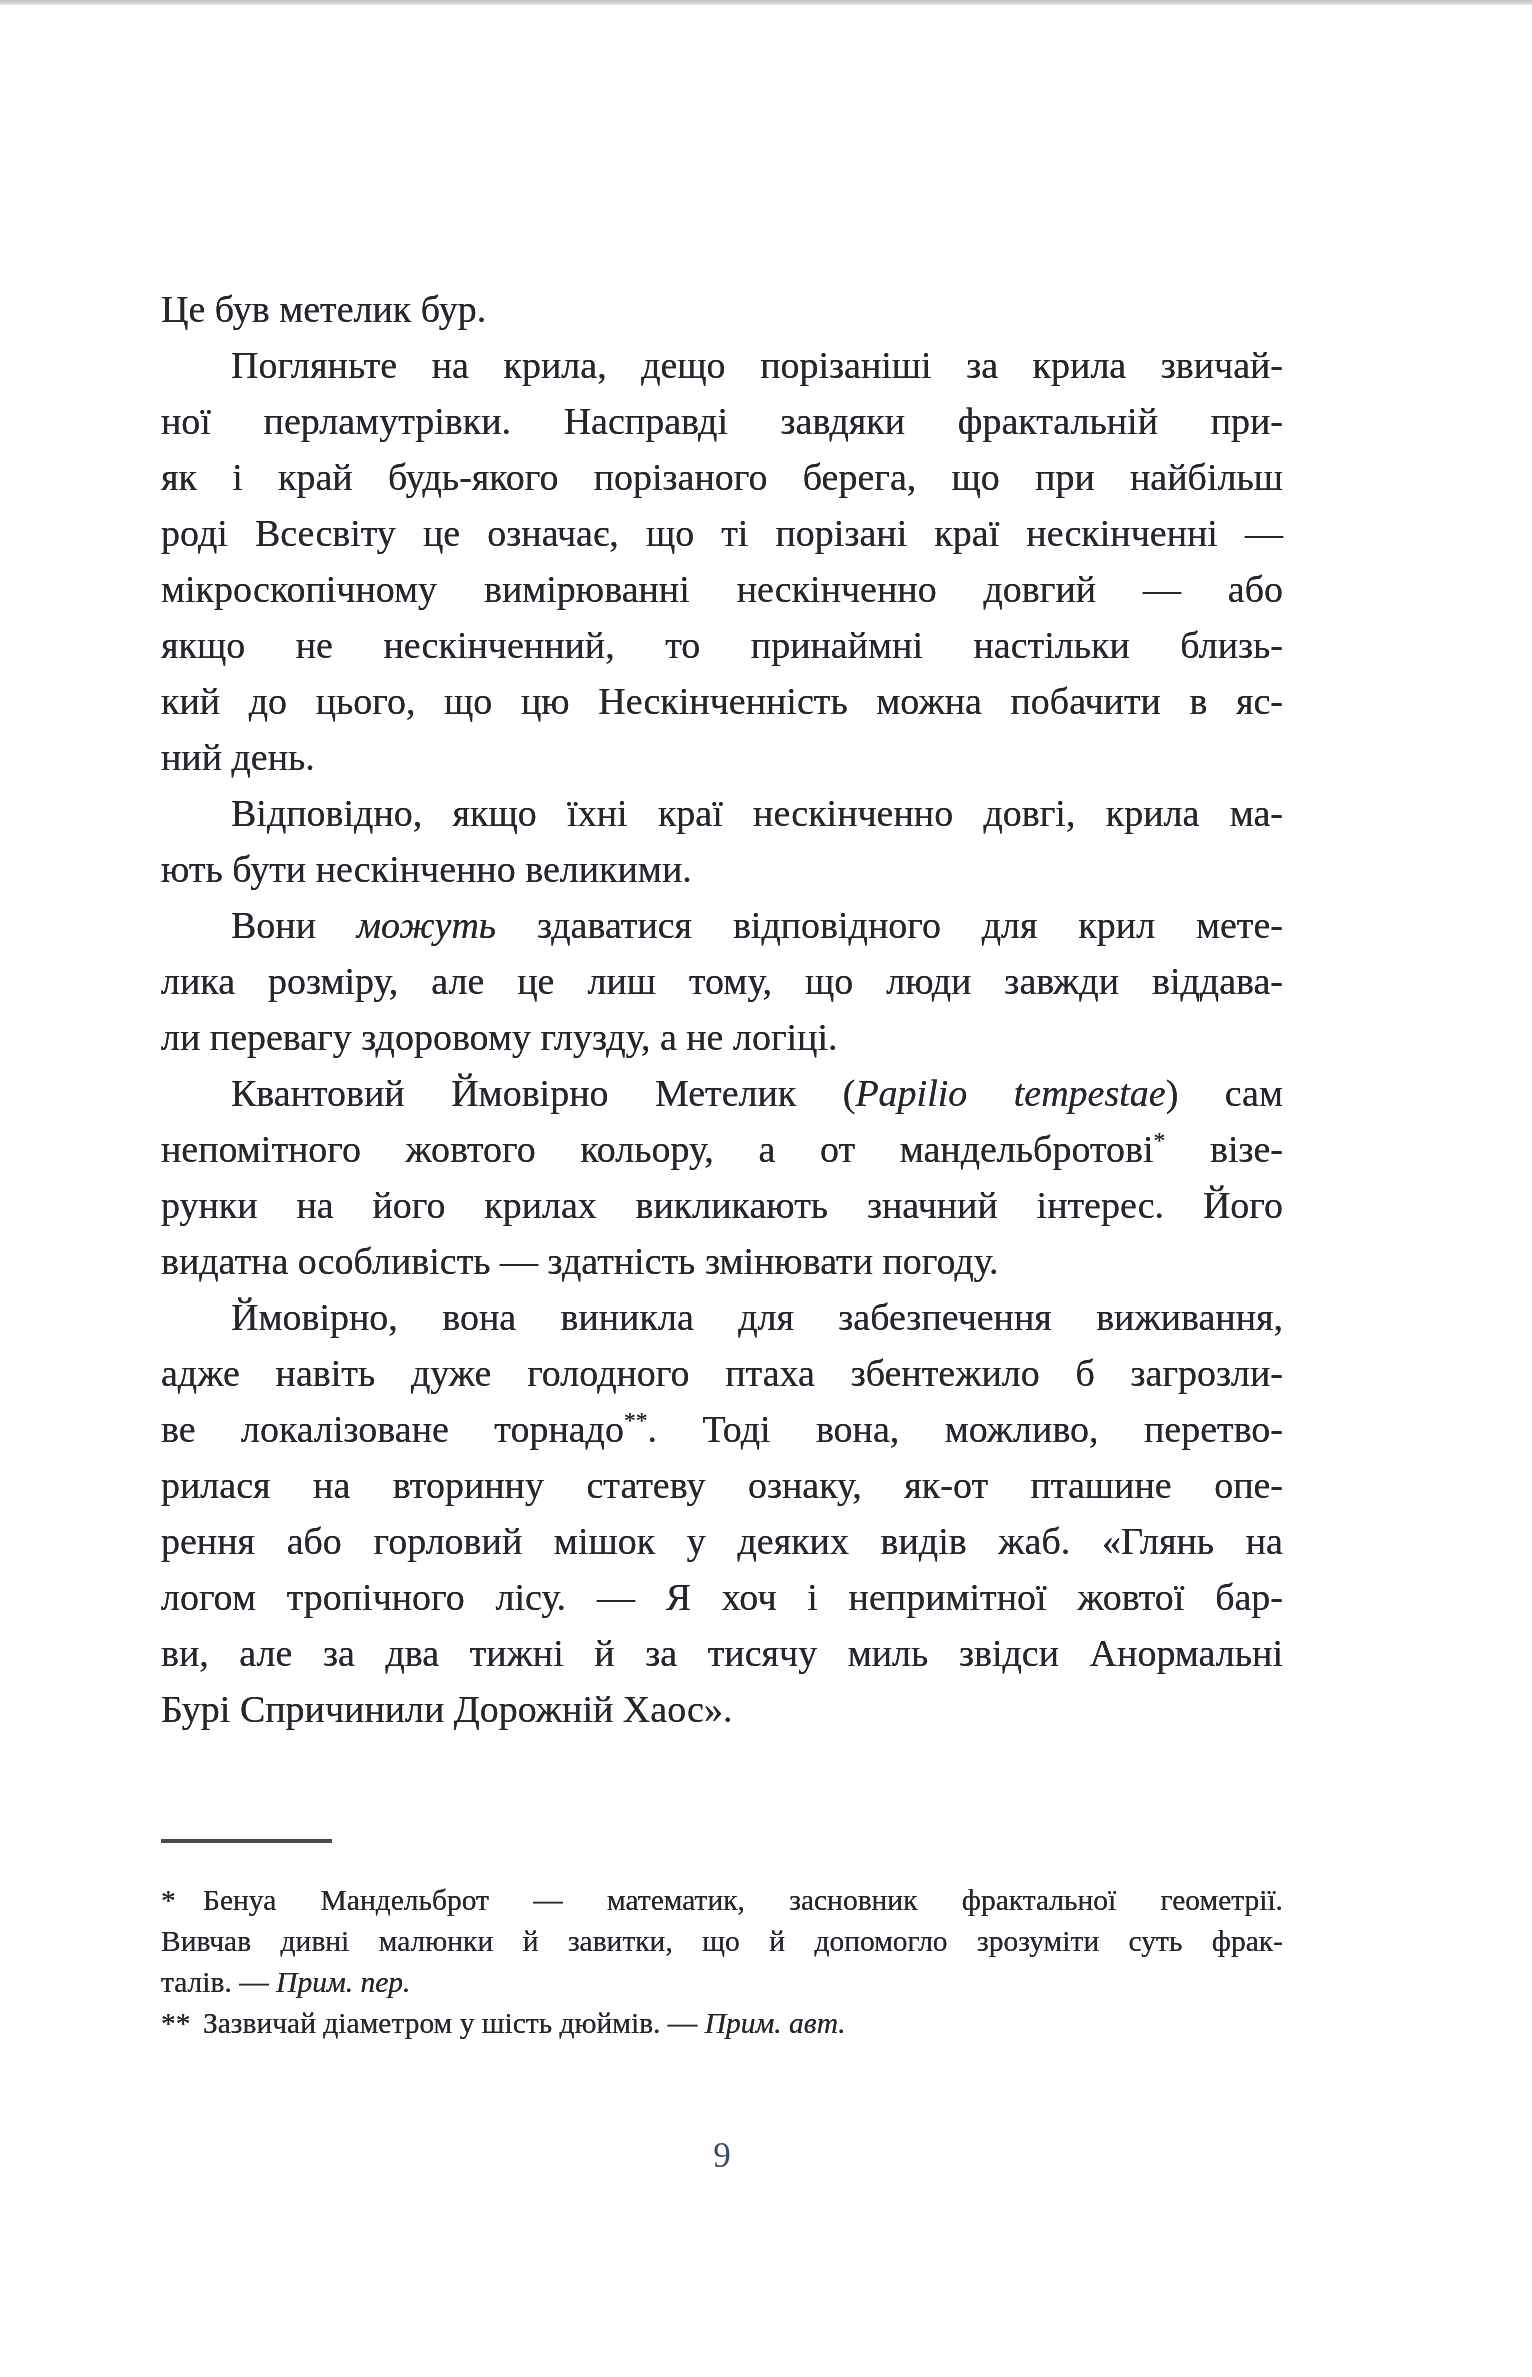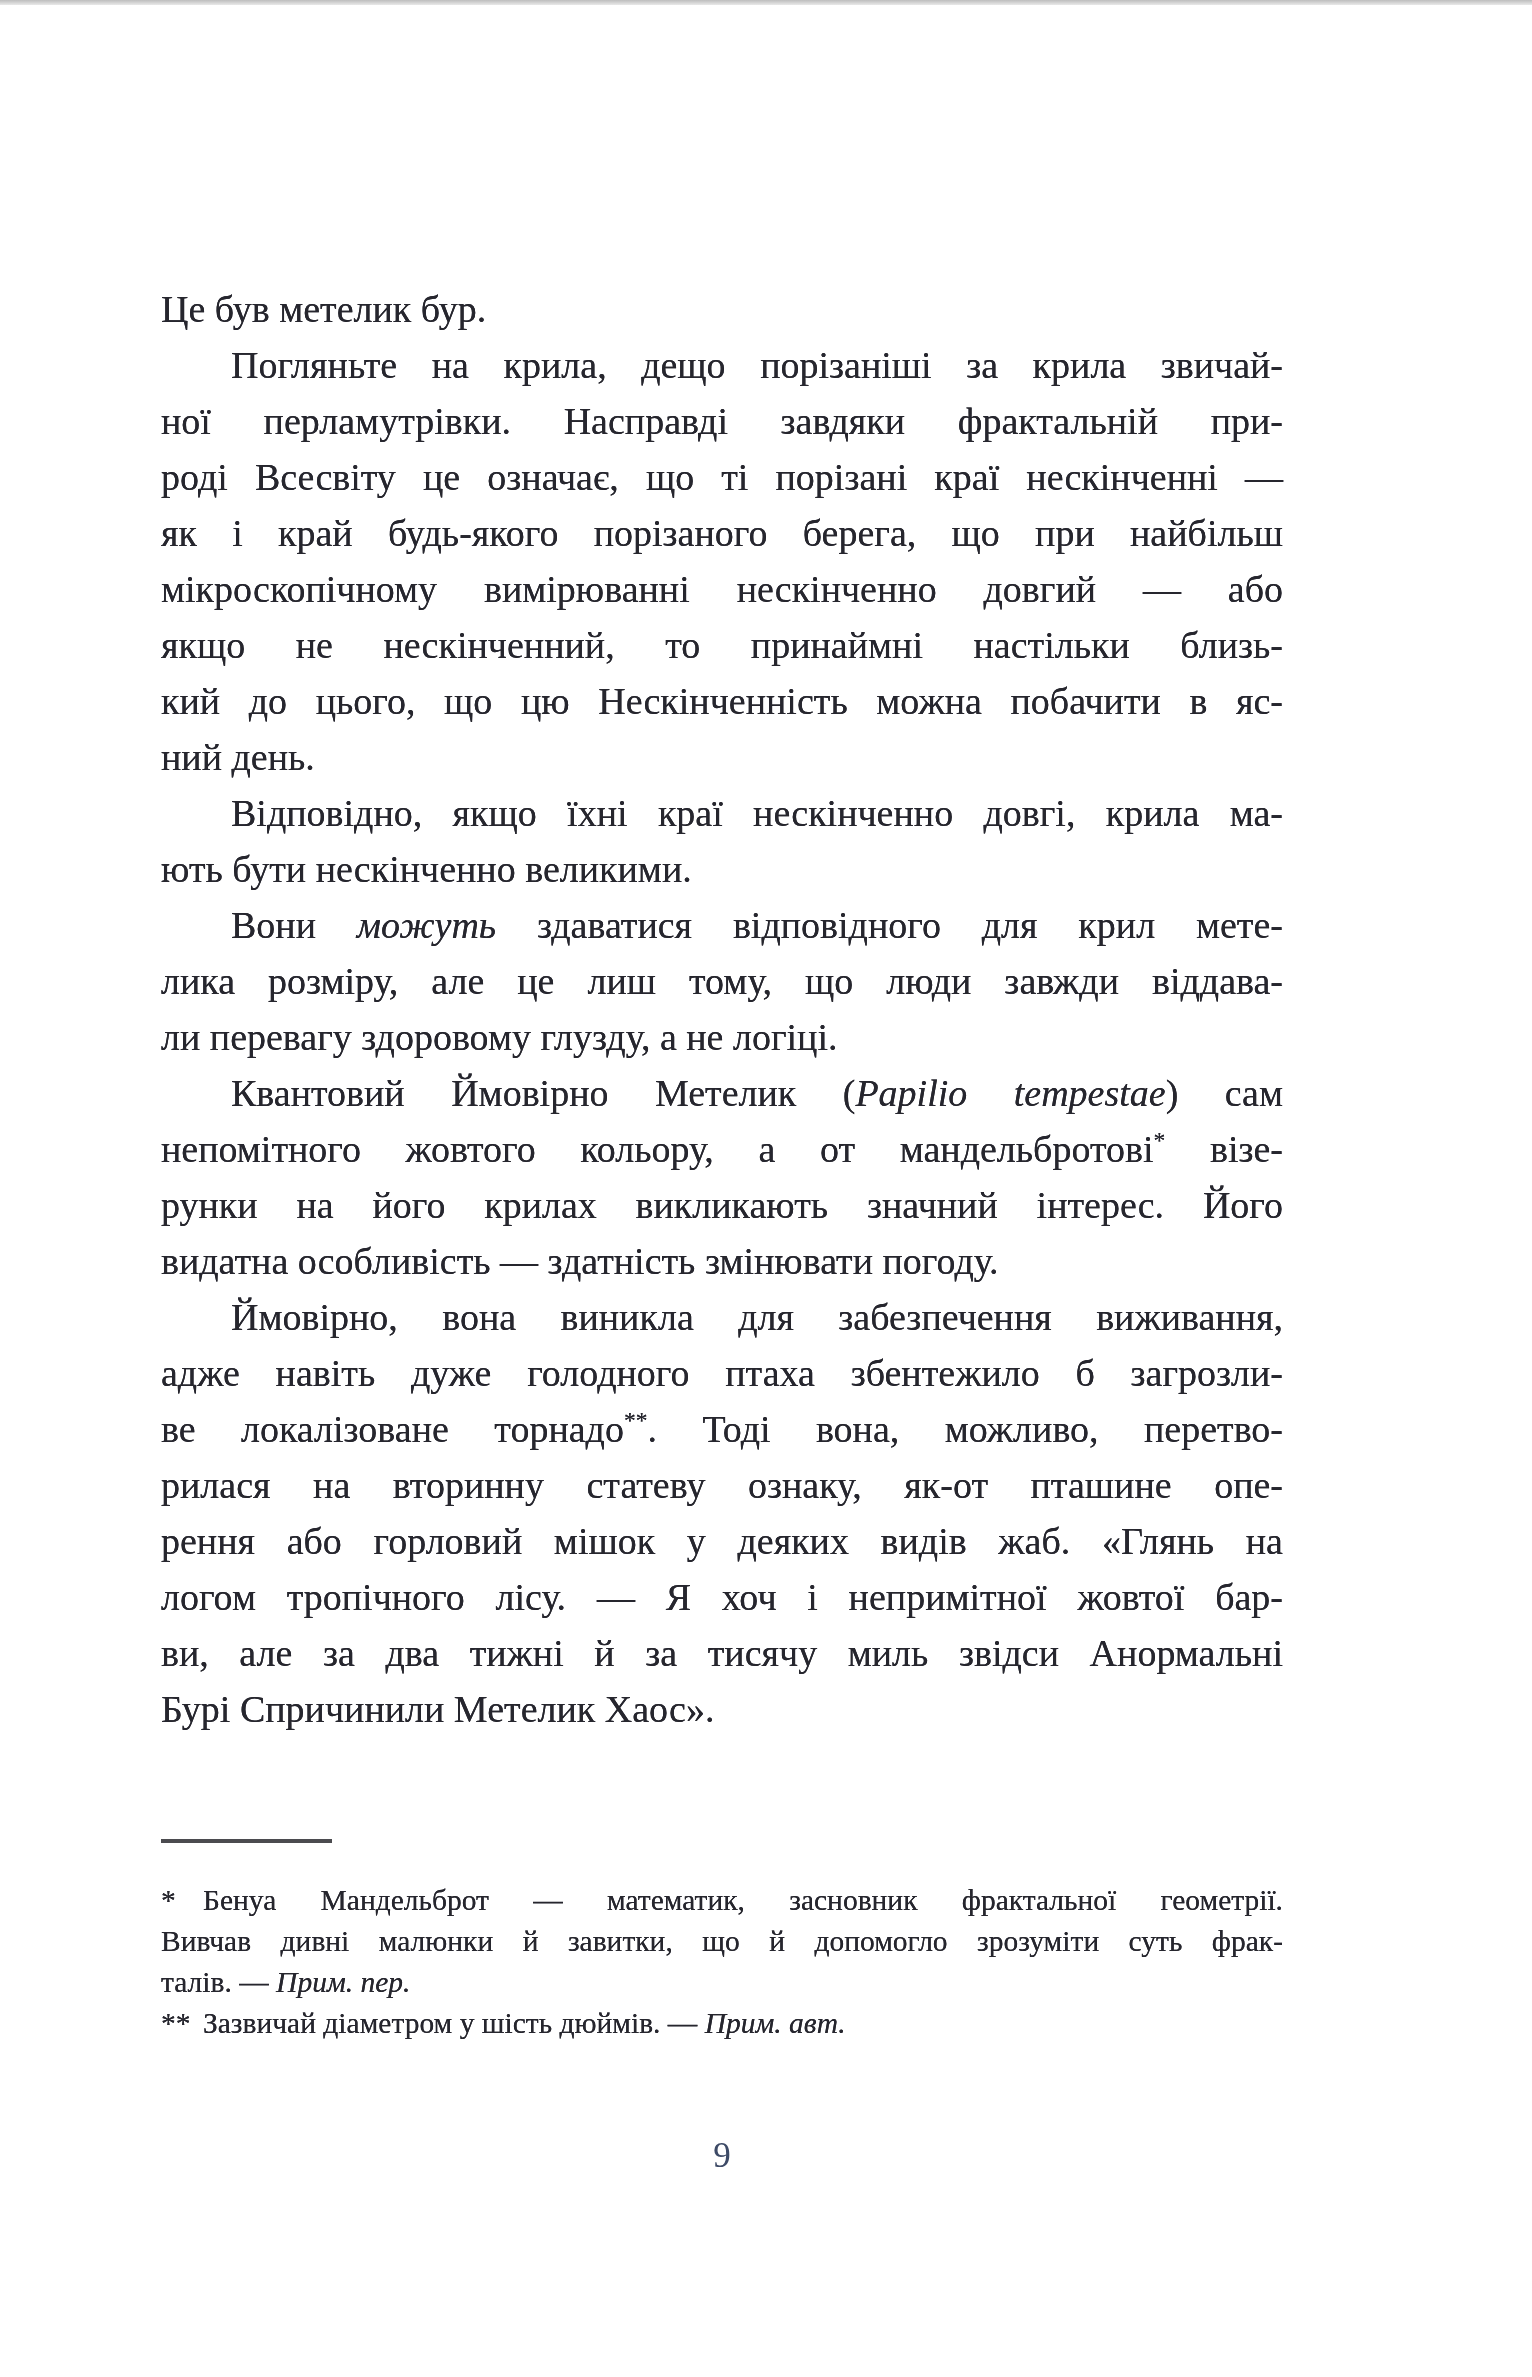"роді Всесвіту це означає, що" div.line { order: before "як і край будь-якого порізаного" -> after "як і край будь-якого порізаного" }
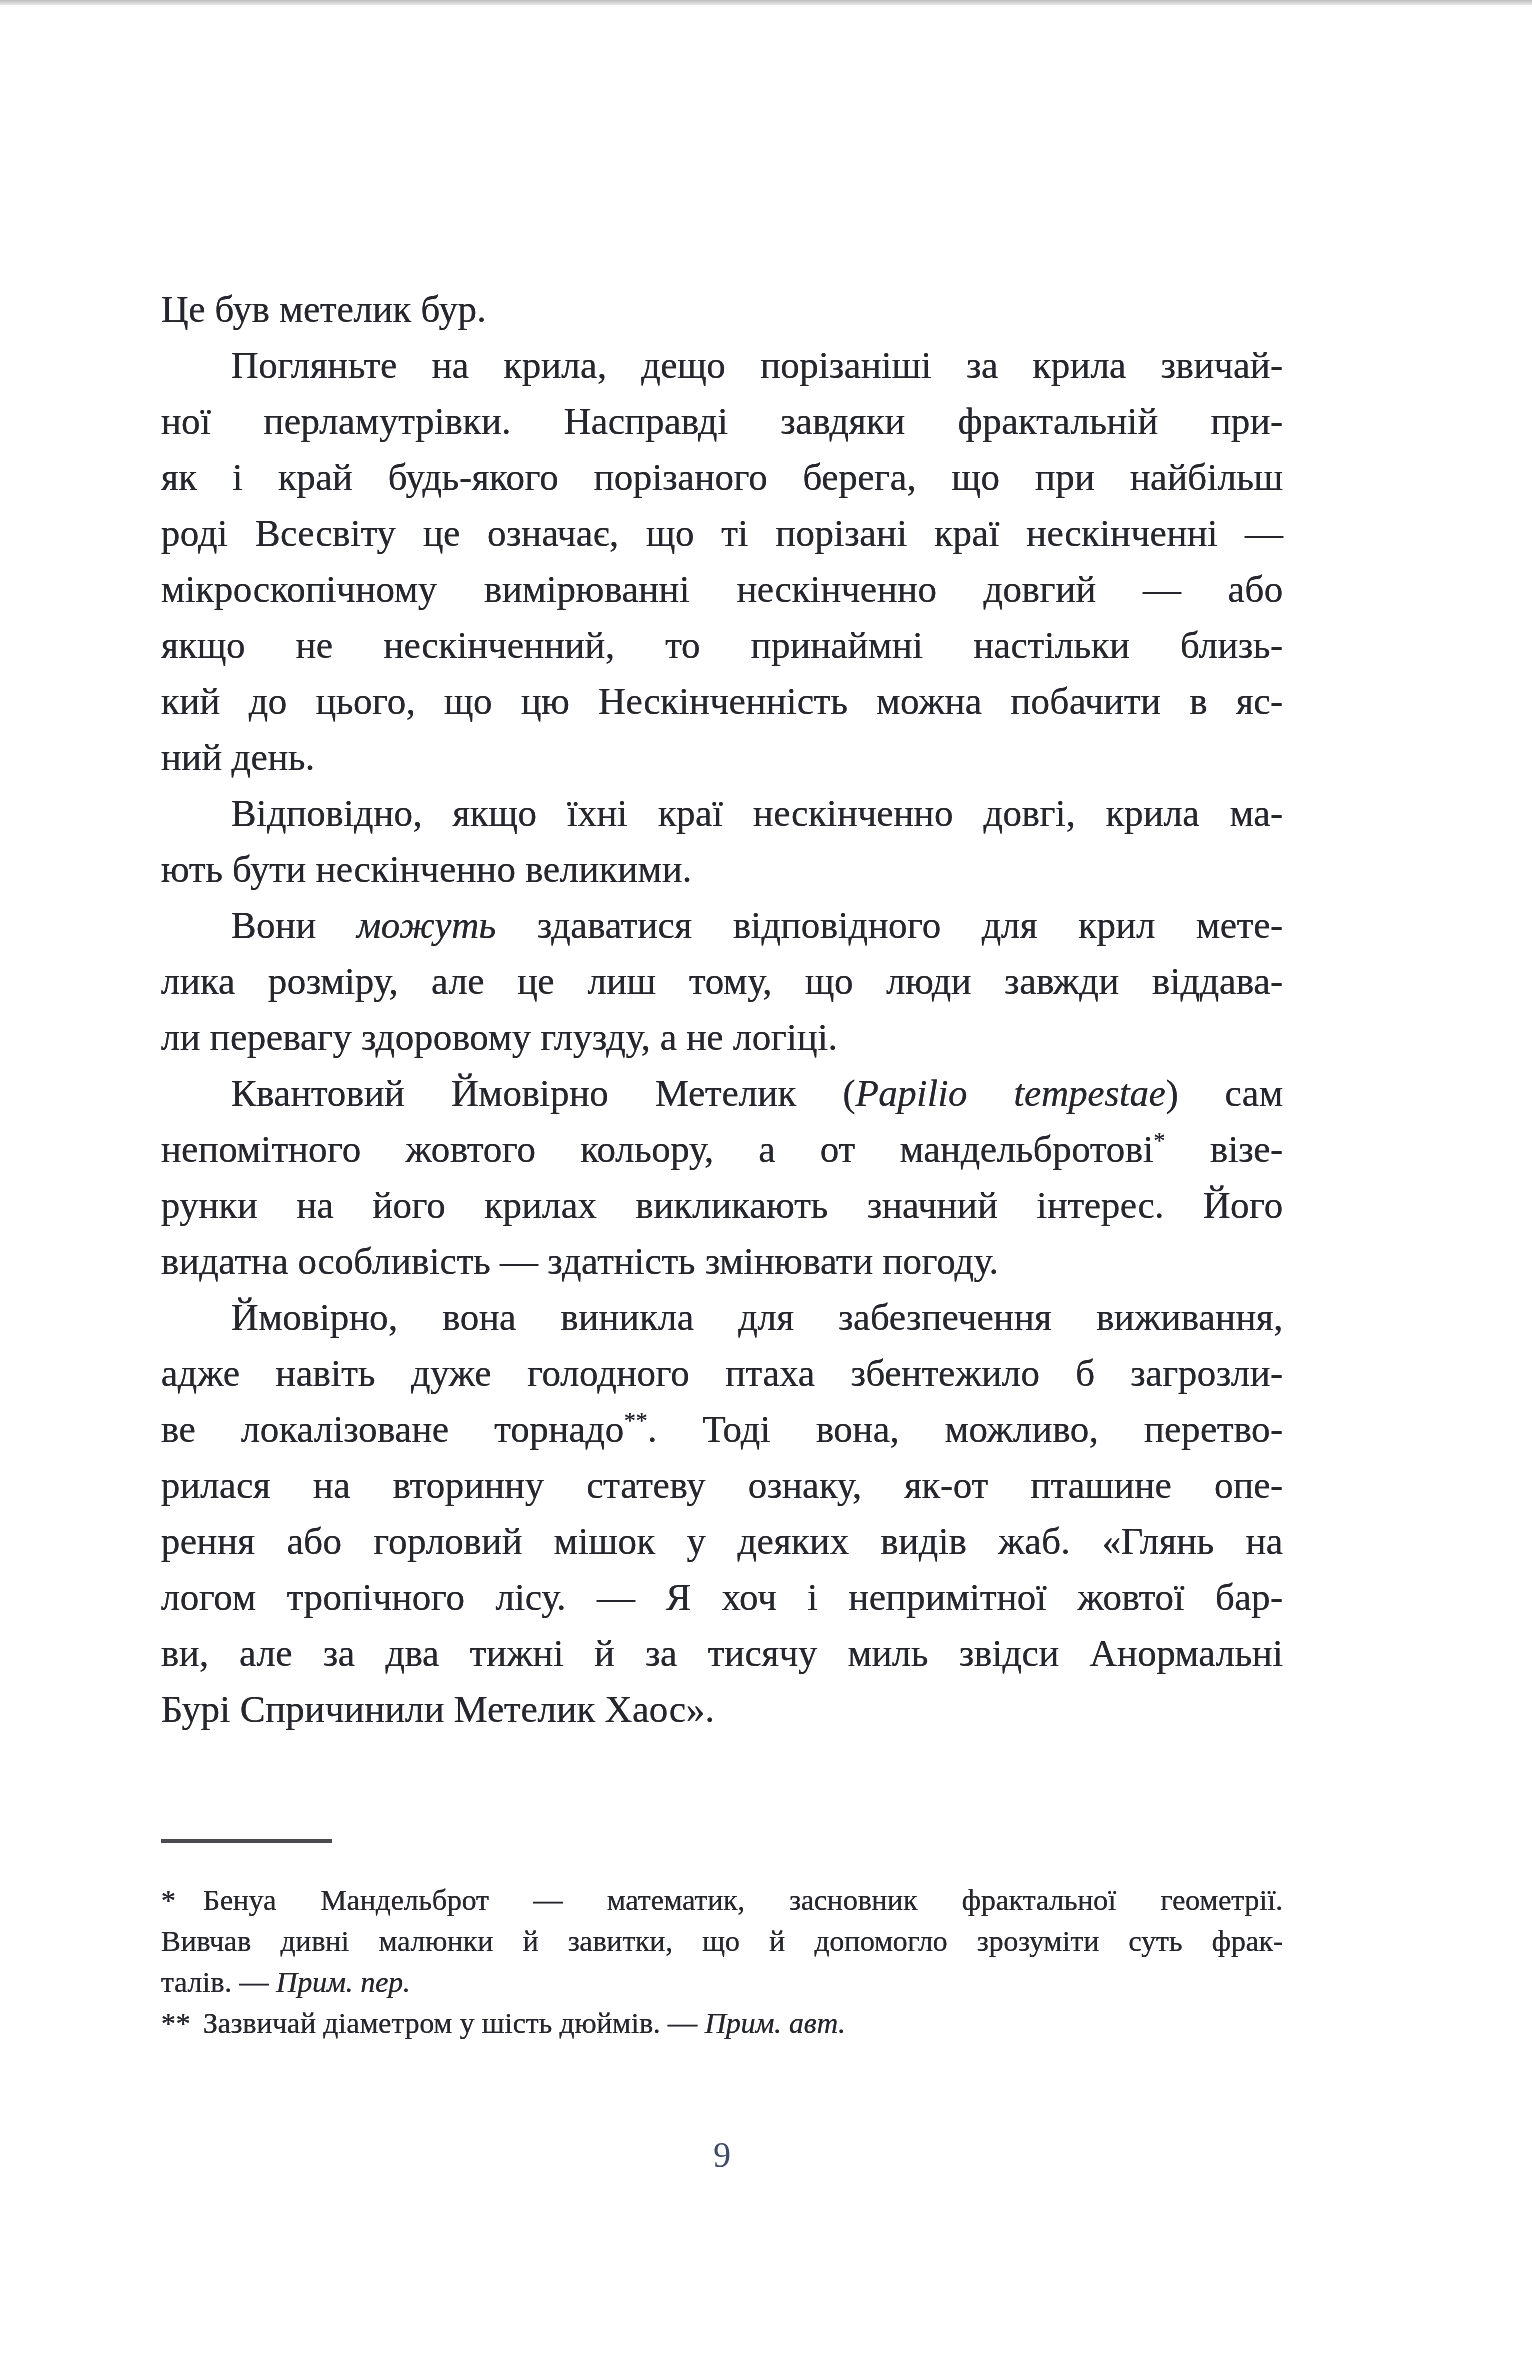"Бурі Спричинили Метелик Хаос»." span { text: Метелик -> Дорожній }
